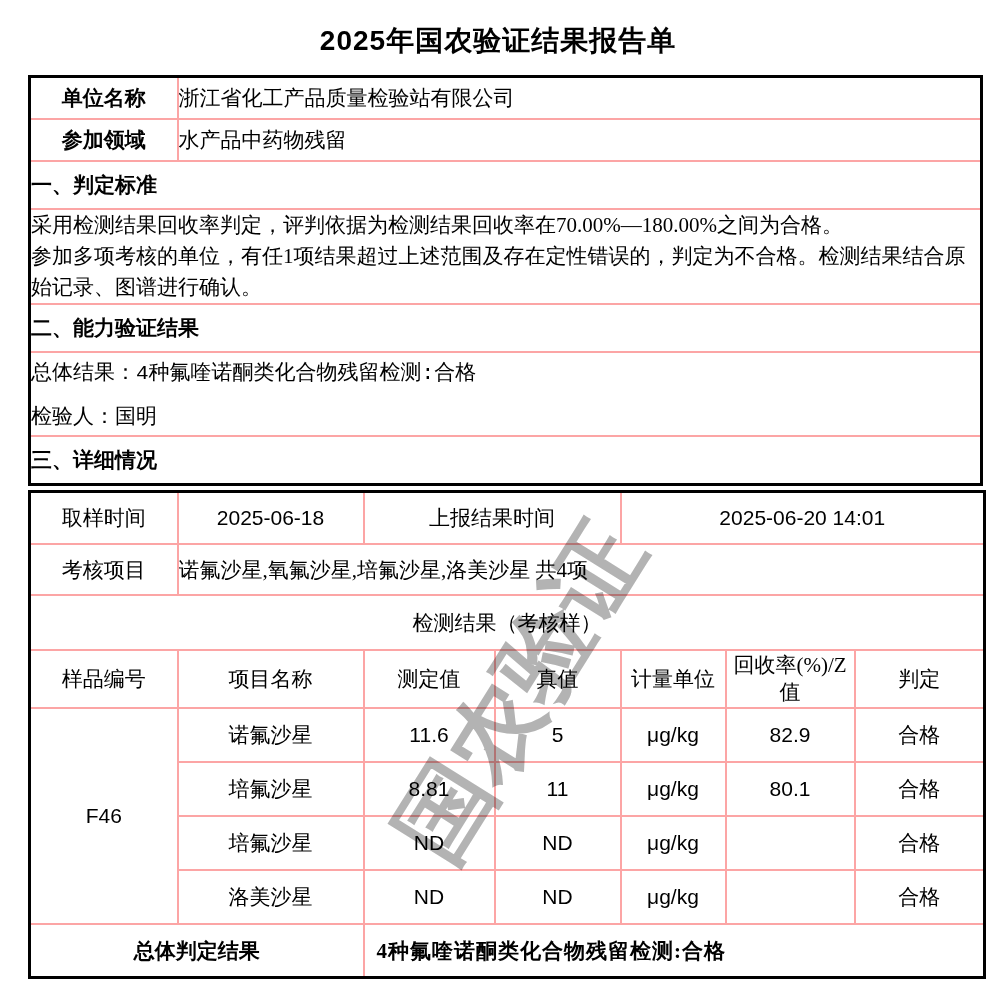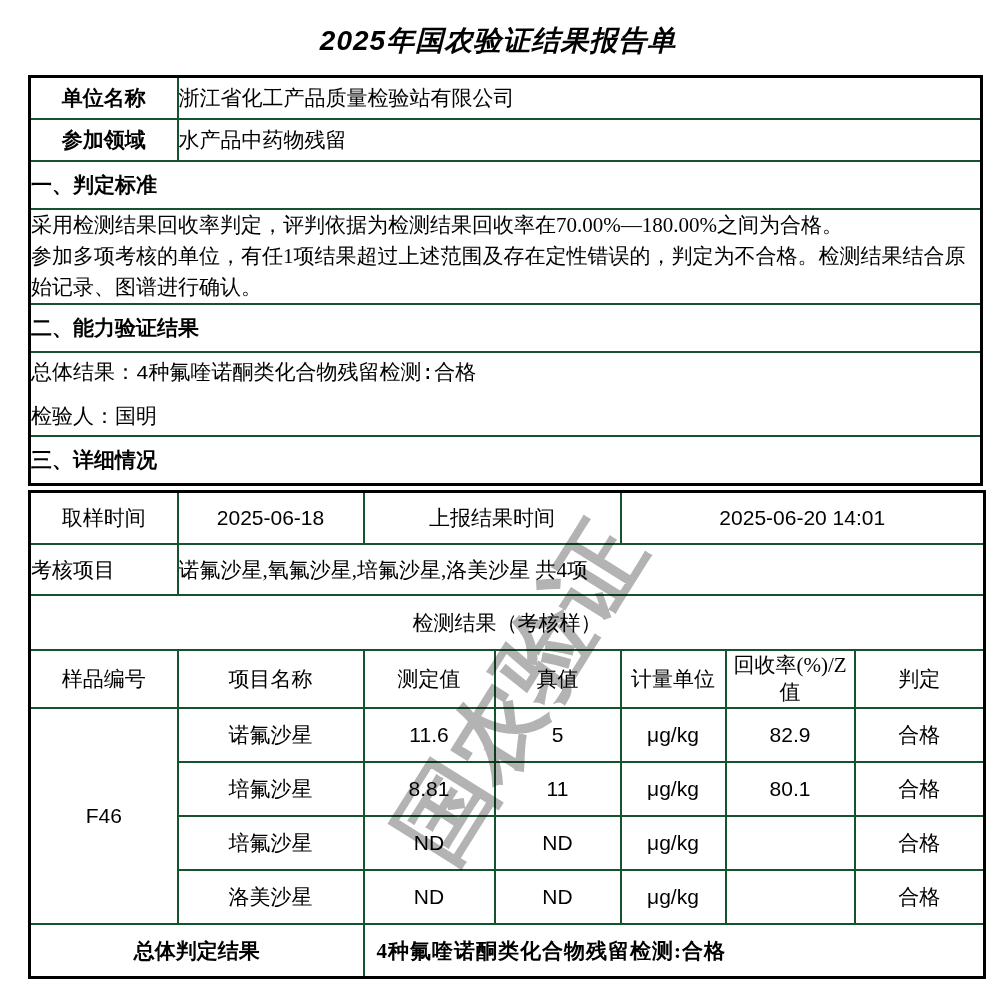"2025年国农验证结果报告单" .title { font-style: italic -> none }
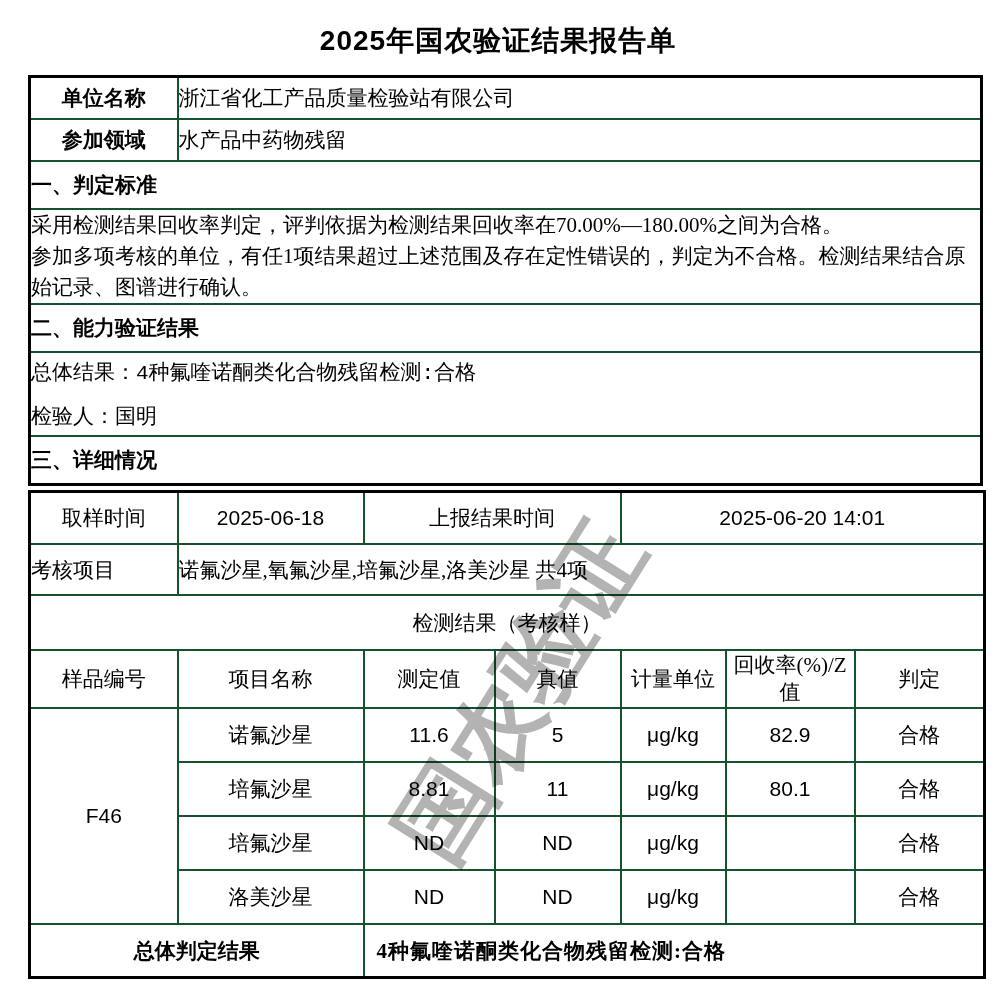"单位名称" table.tbl td { border: 2px solid #14532d -> 2px solid #fca5a5 }
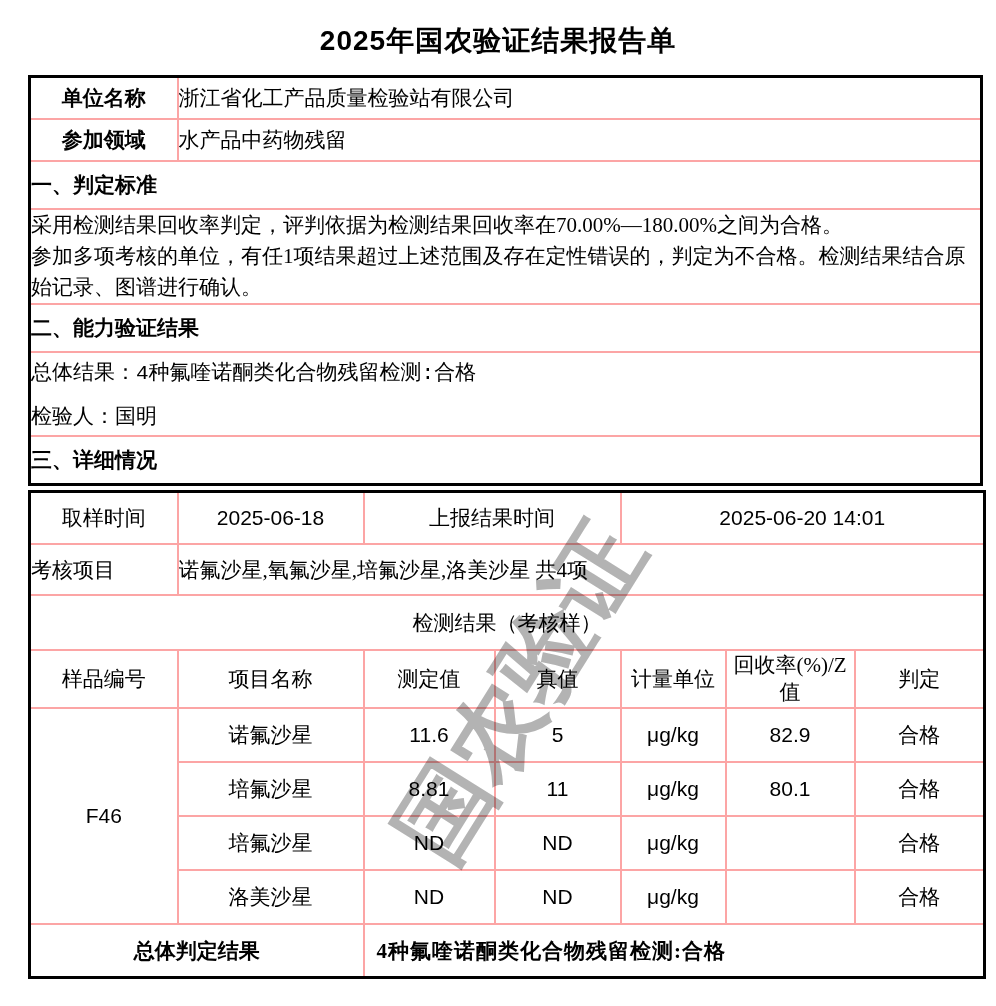"考核项目" .r-items .lbl2 { text-align: none -> center }
